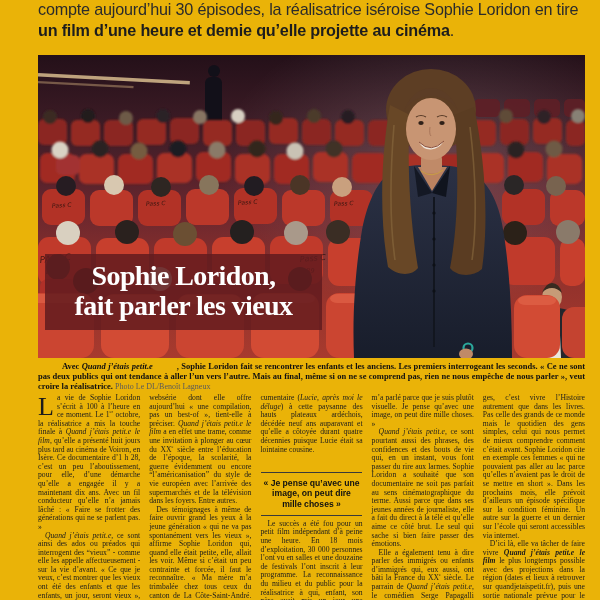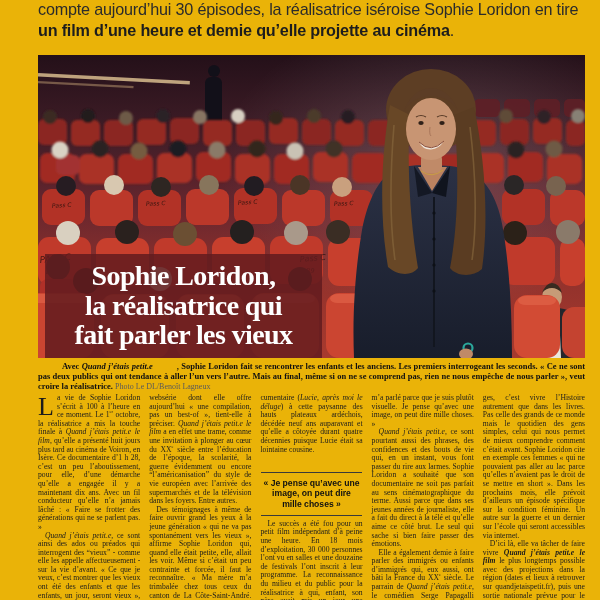"la réalisatrice qui" div { html: <div>la réalisatrice qui</div> -> none }
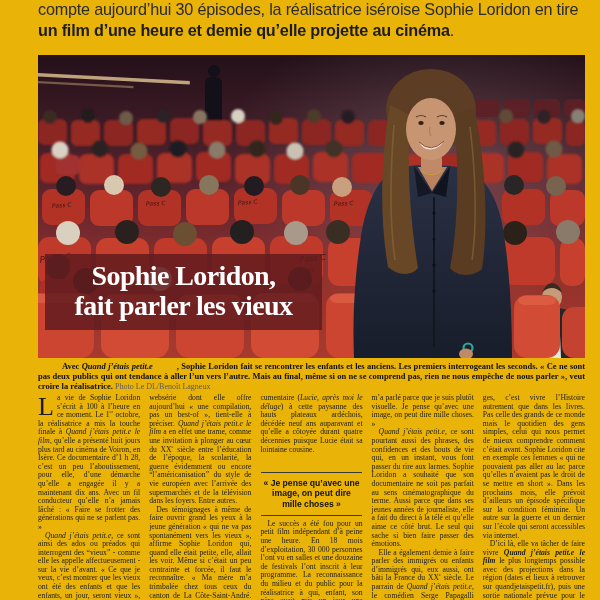"Elle a également demie à" span.seg-n { text: demie à faire -> tenu à dire }
